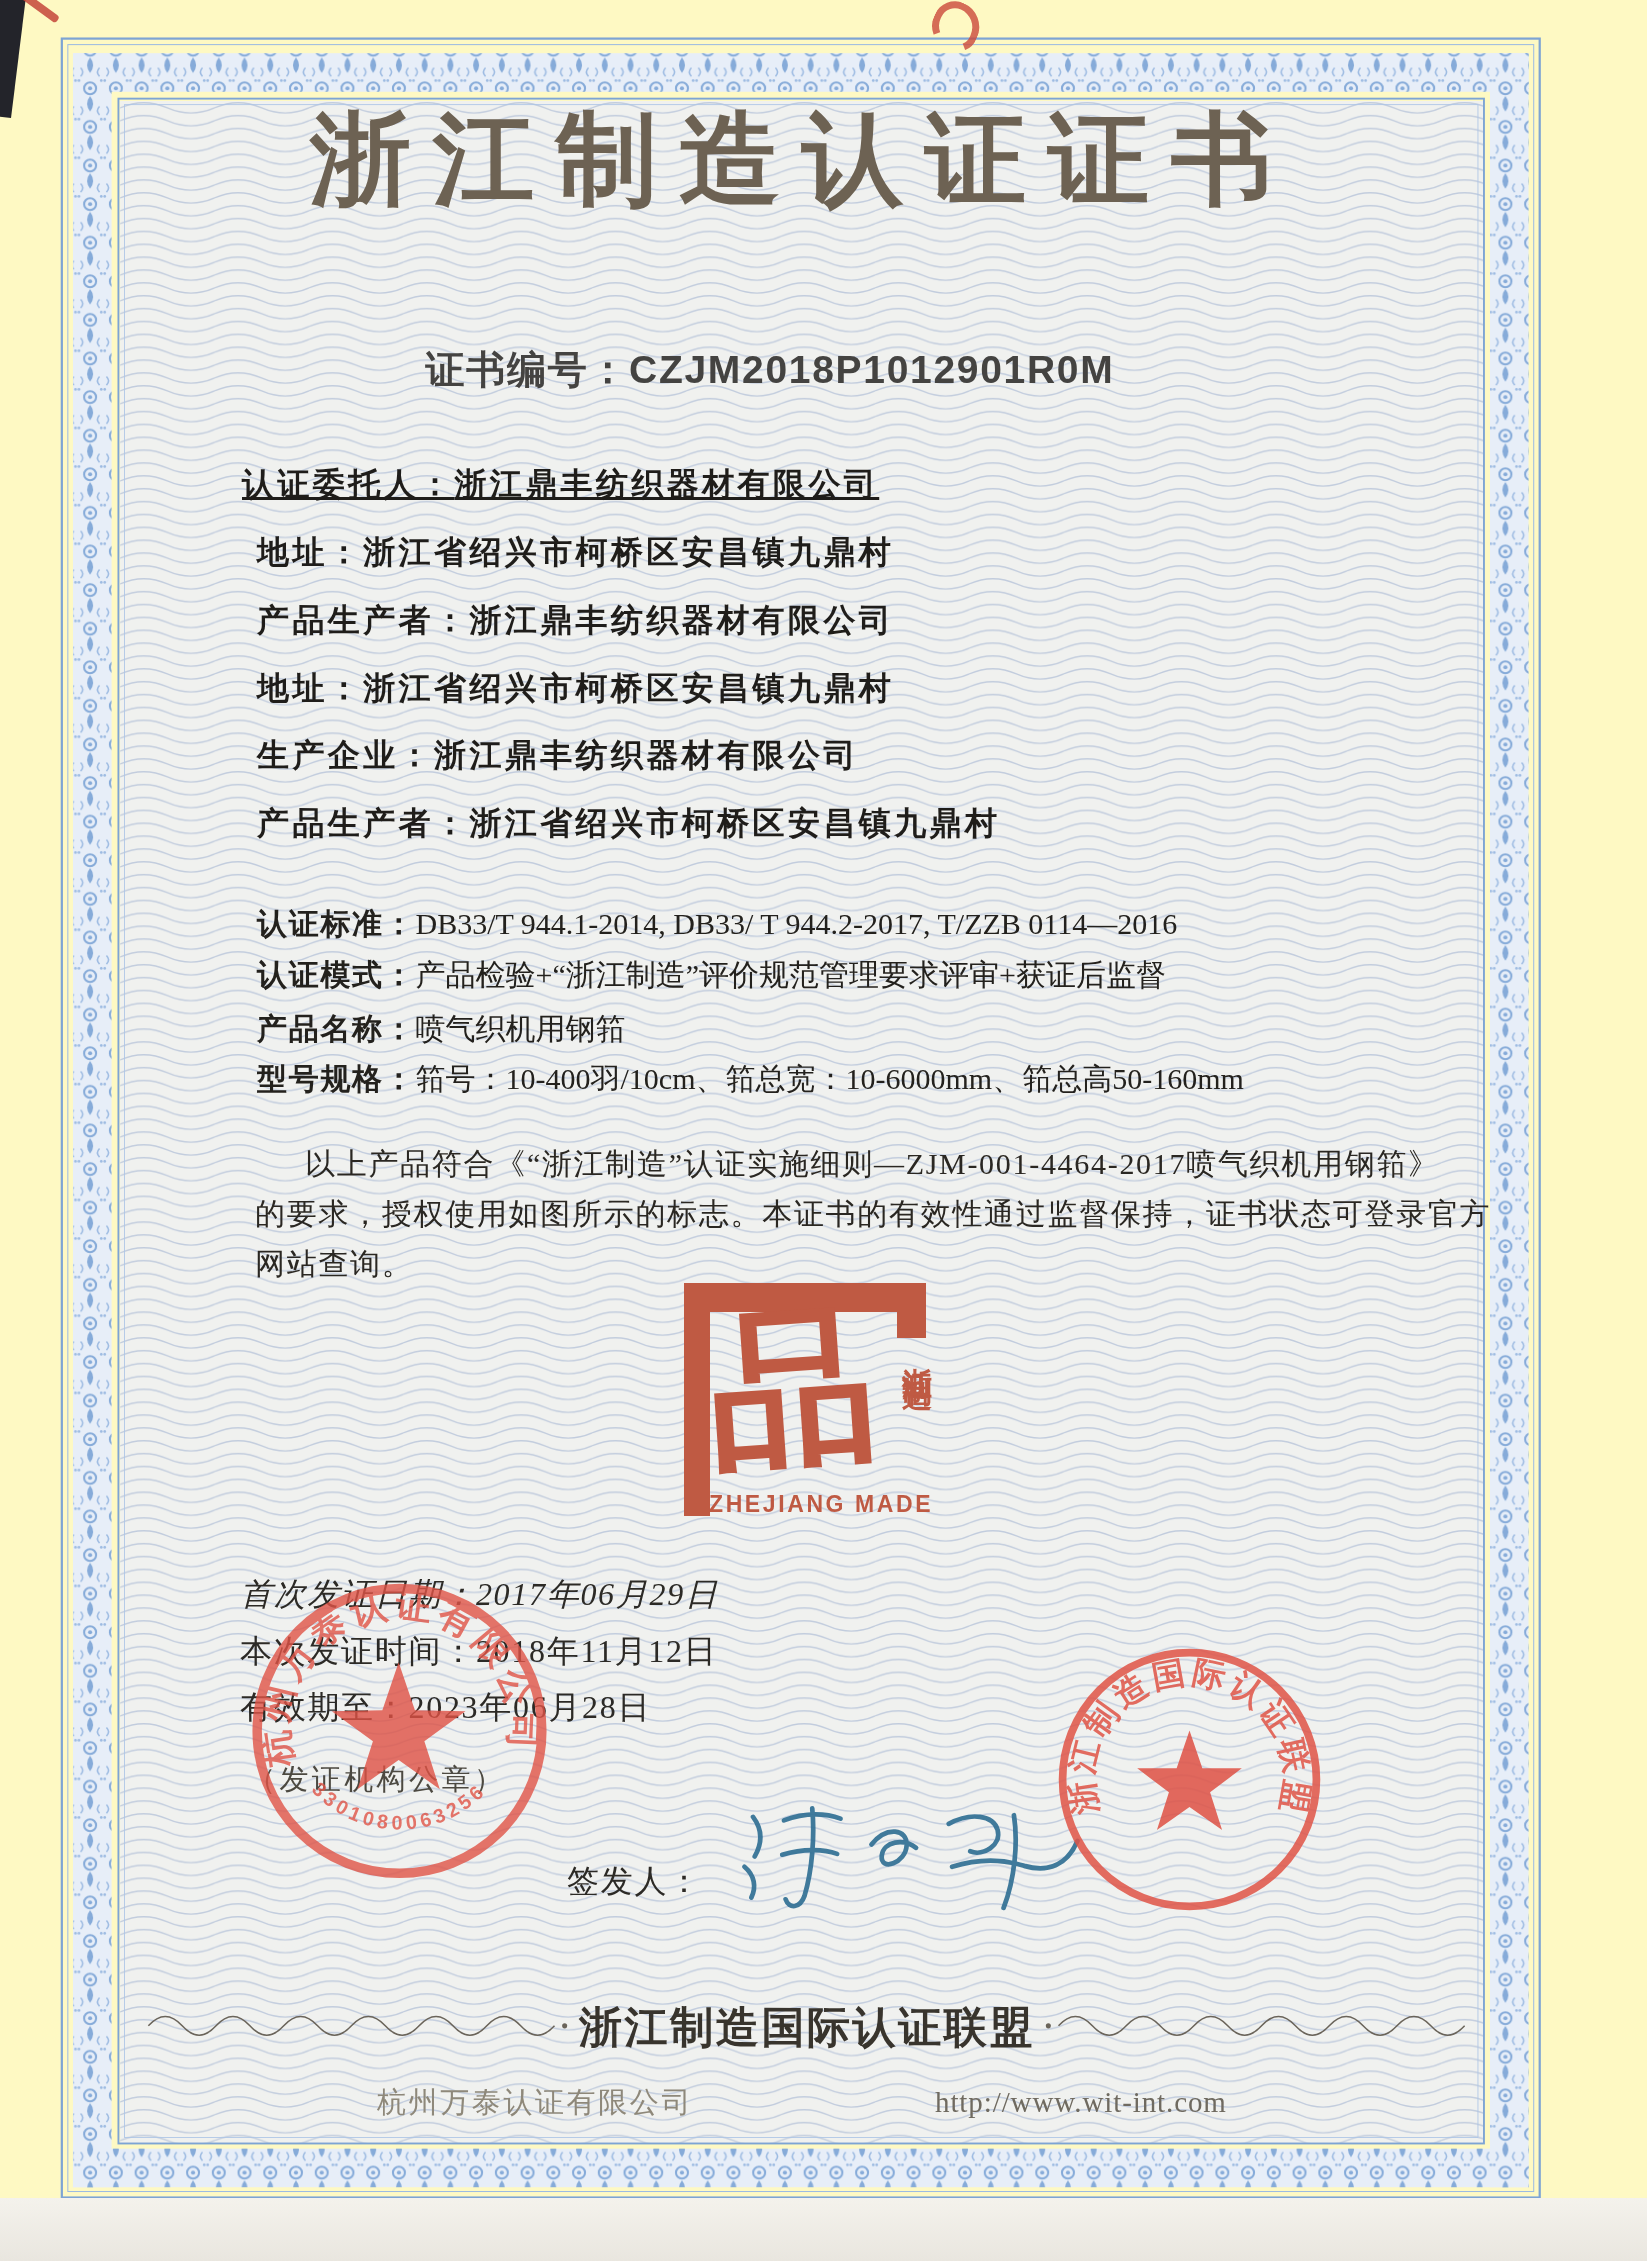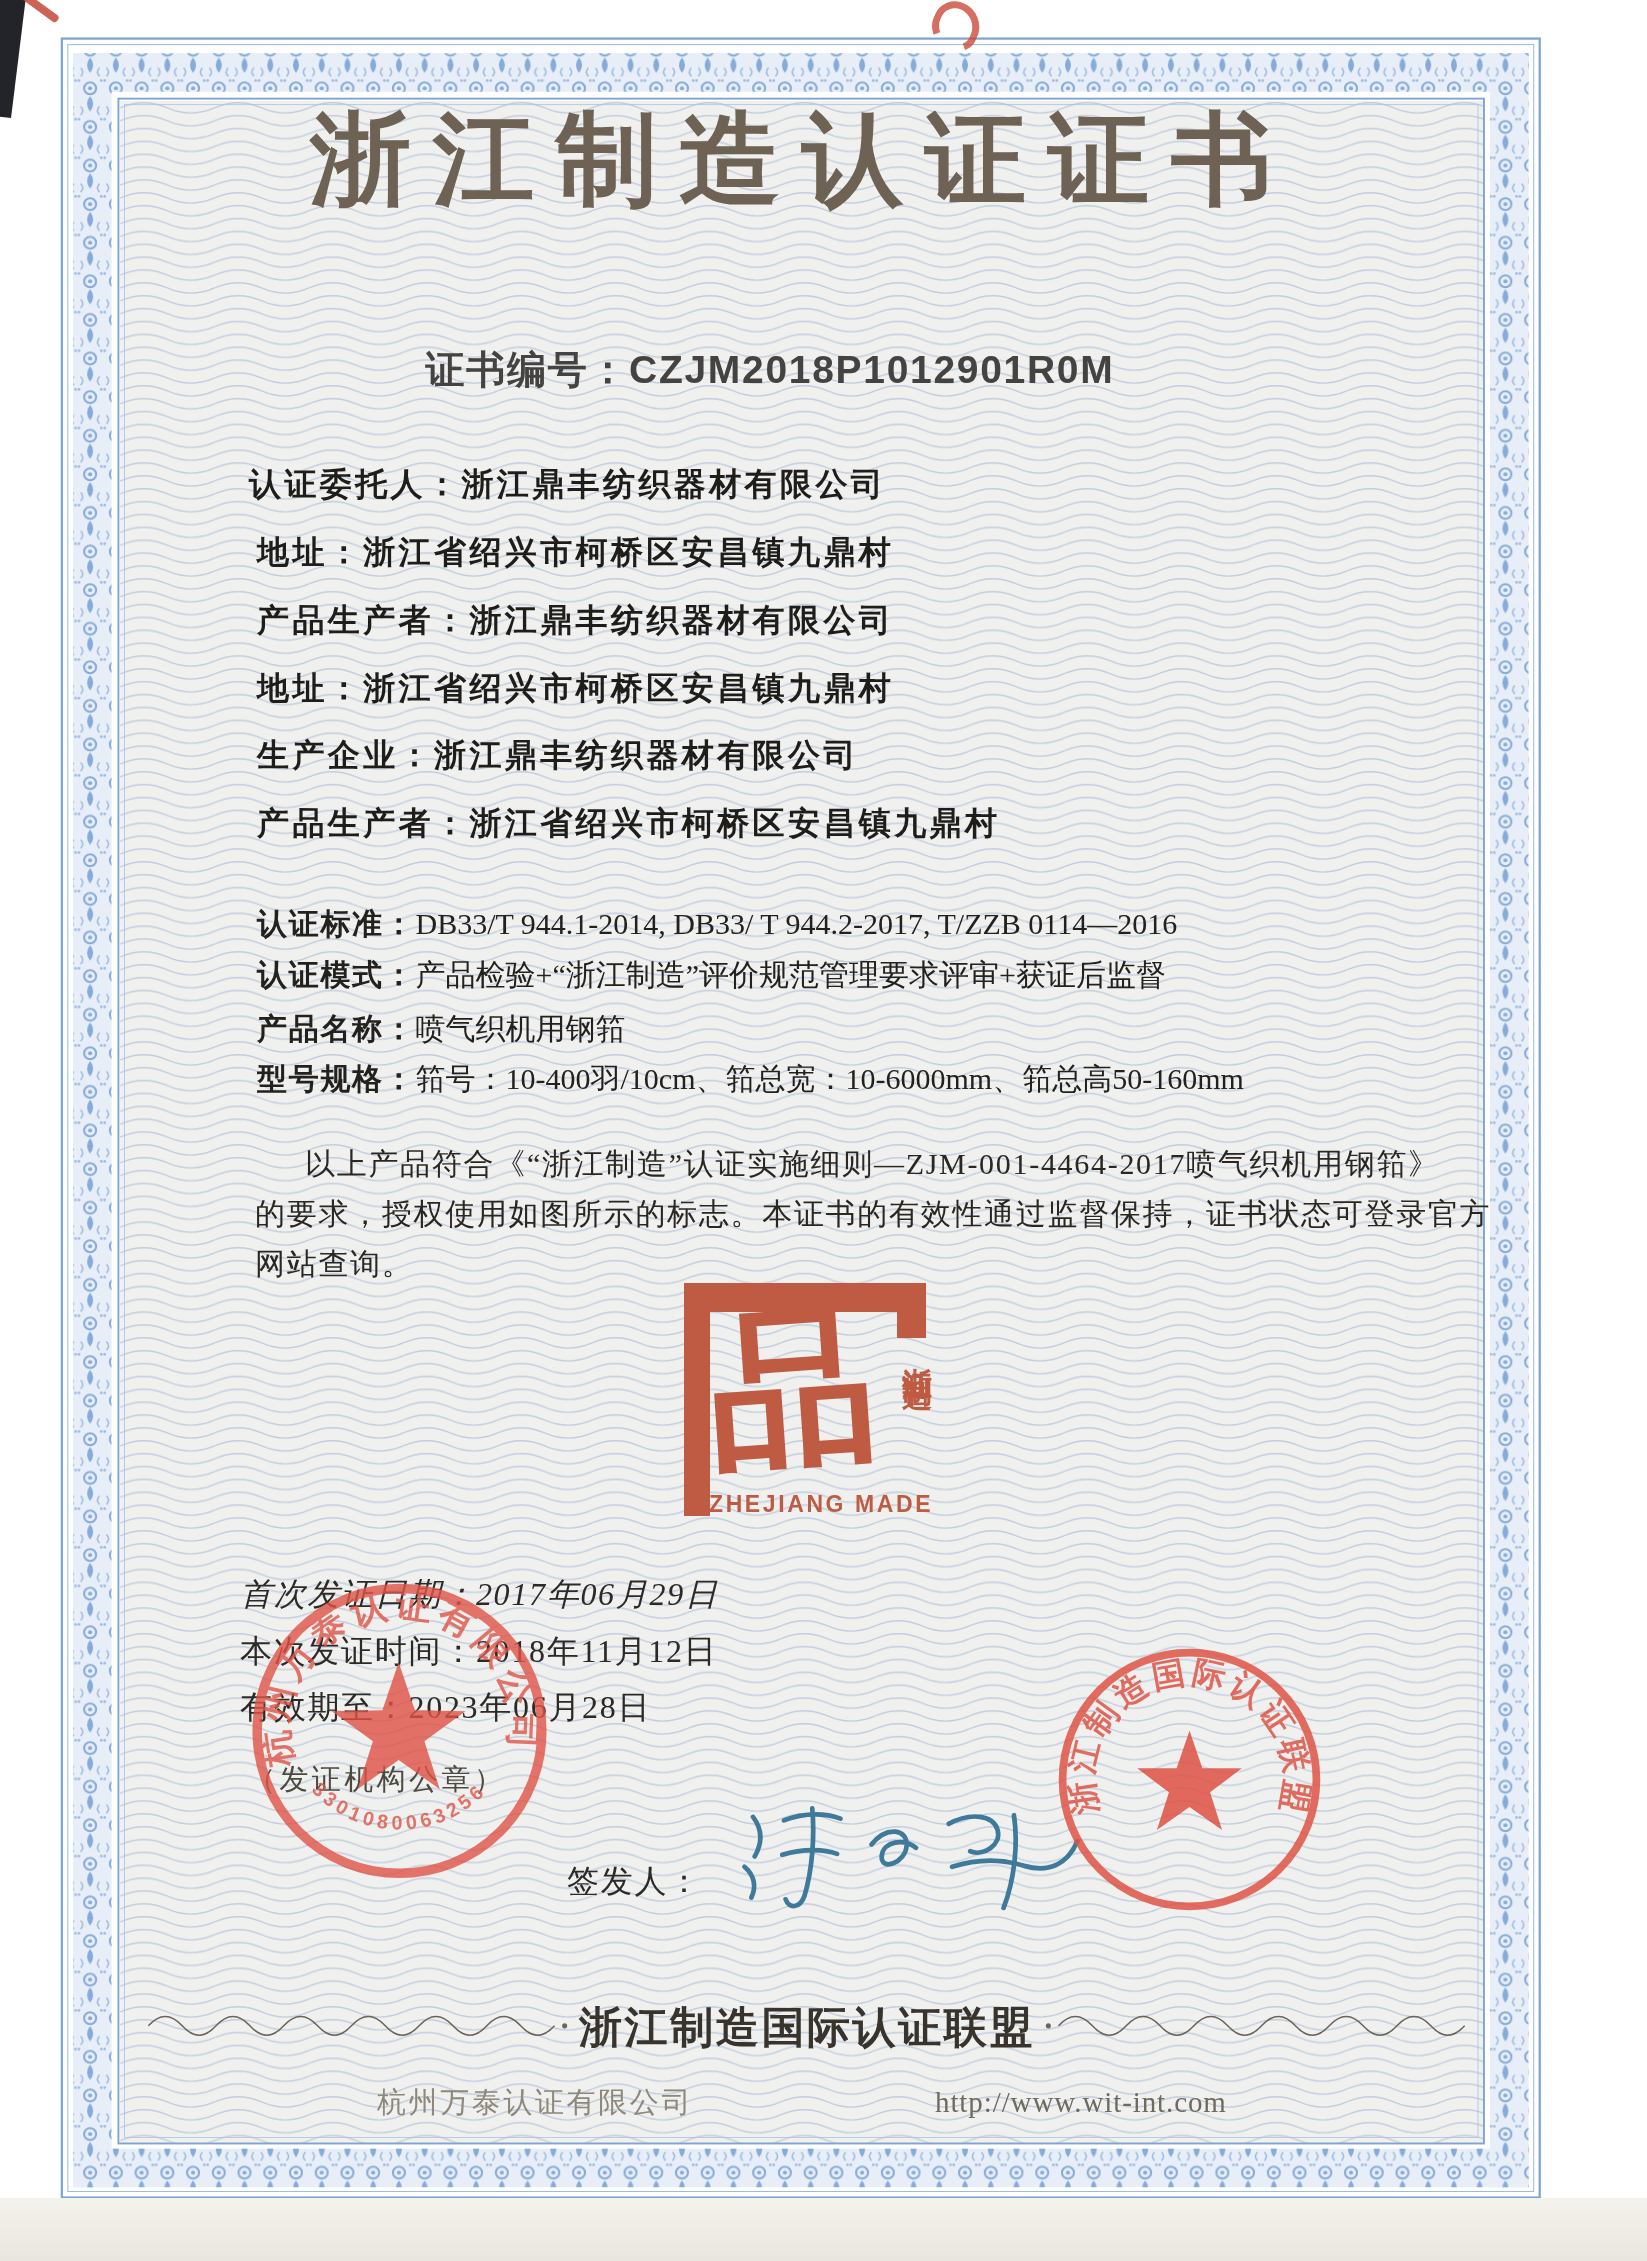"浙江制造认证证书" #page { background: #ffffff -> #fef9c3 }
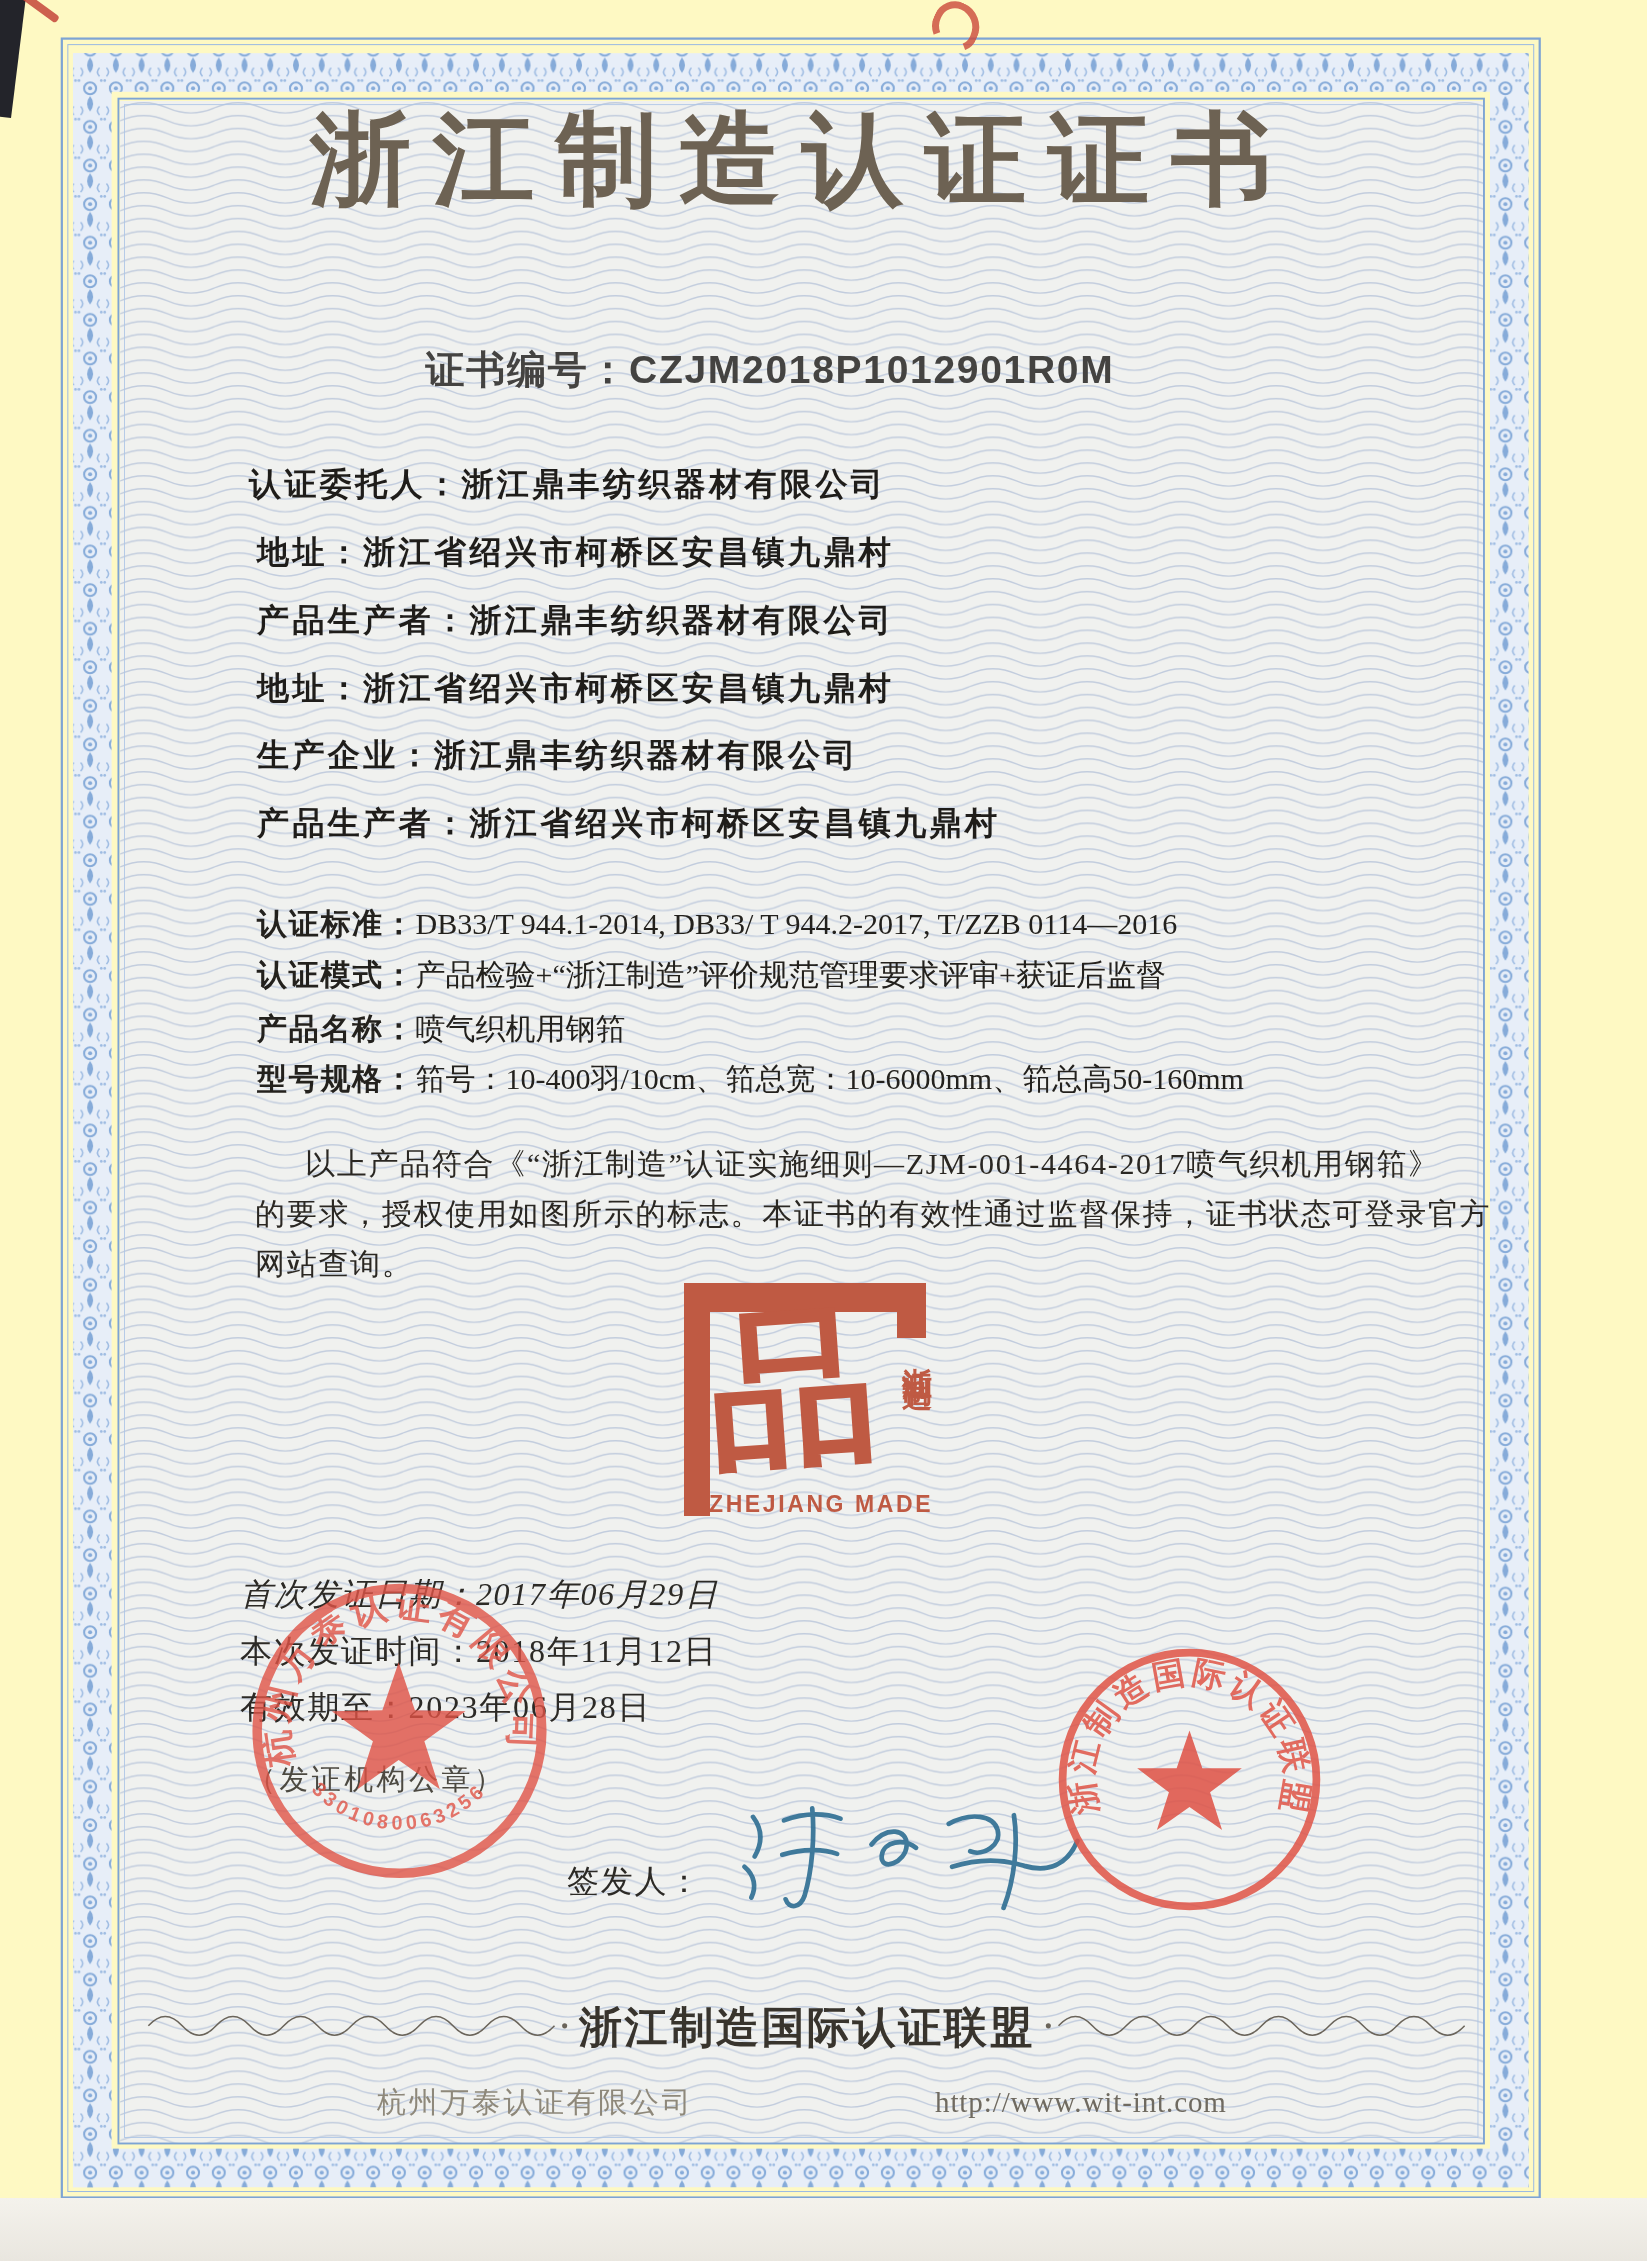"认证委托人：浙江鼎丰纺织器材有限公司" div.abs { left: 249px -> 242px; text-decoration: none -> underline }
